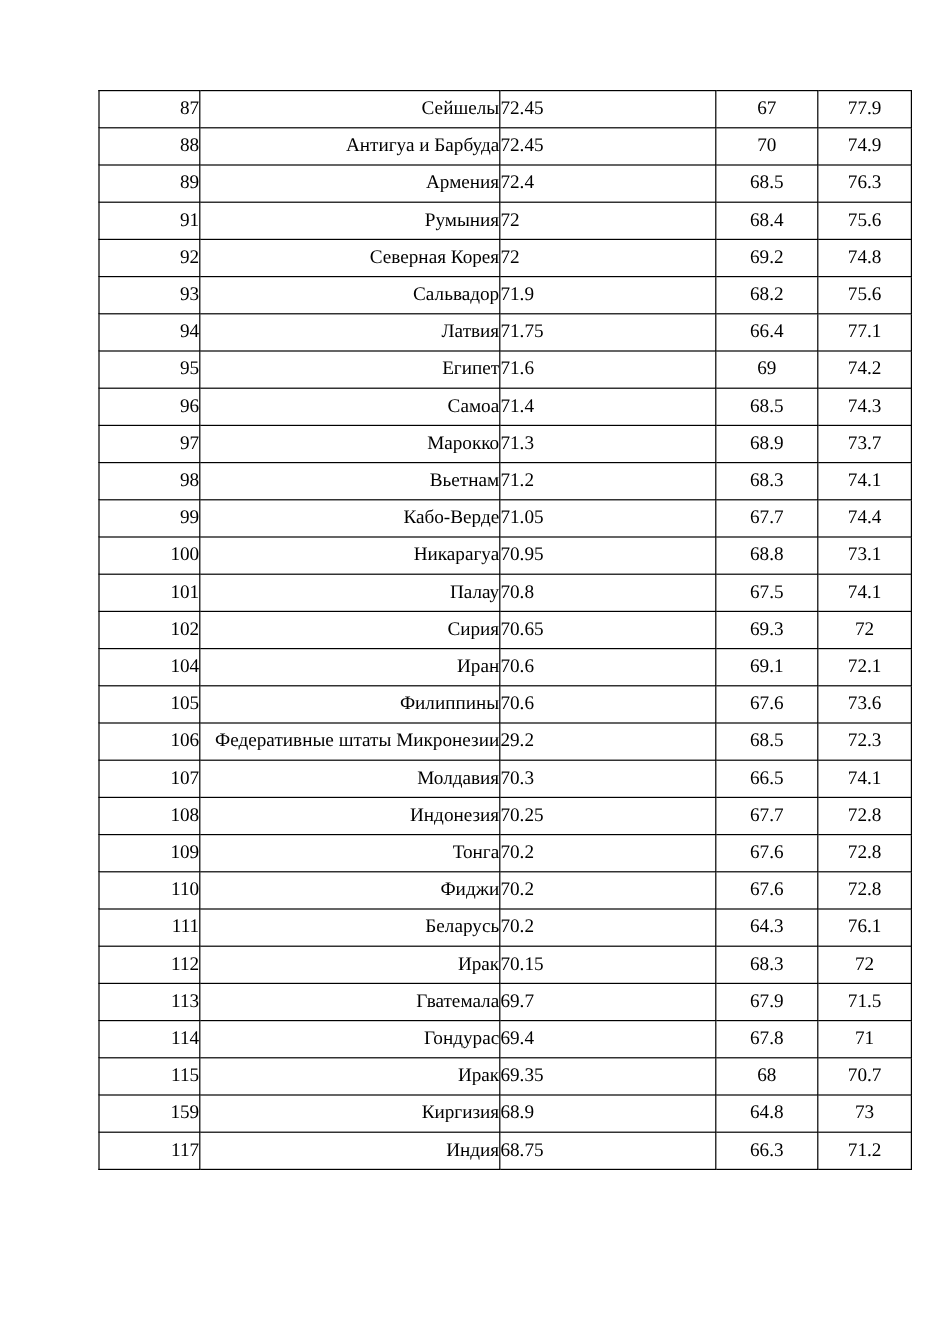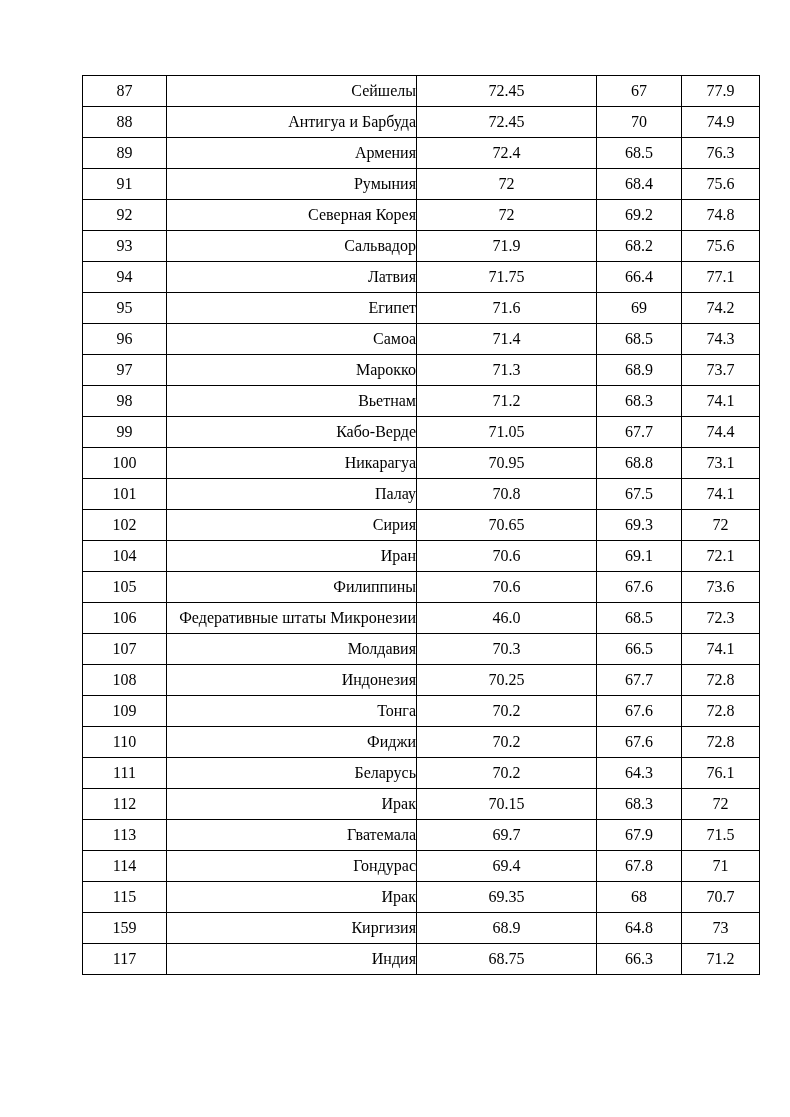"87" td.col-rank { text-align: center -> right }
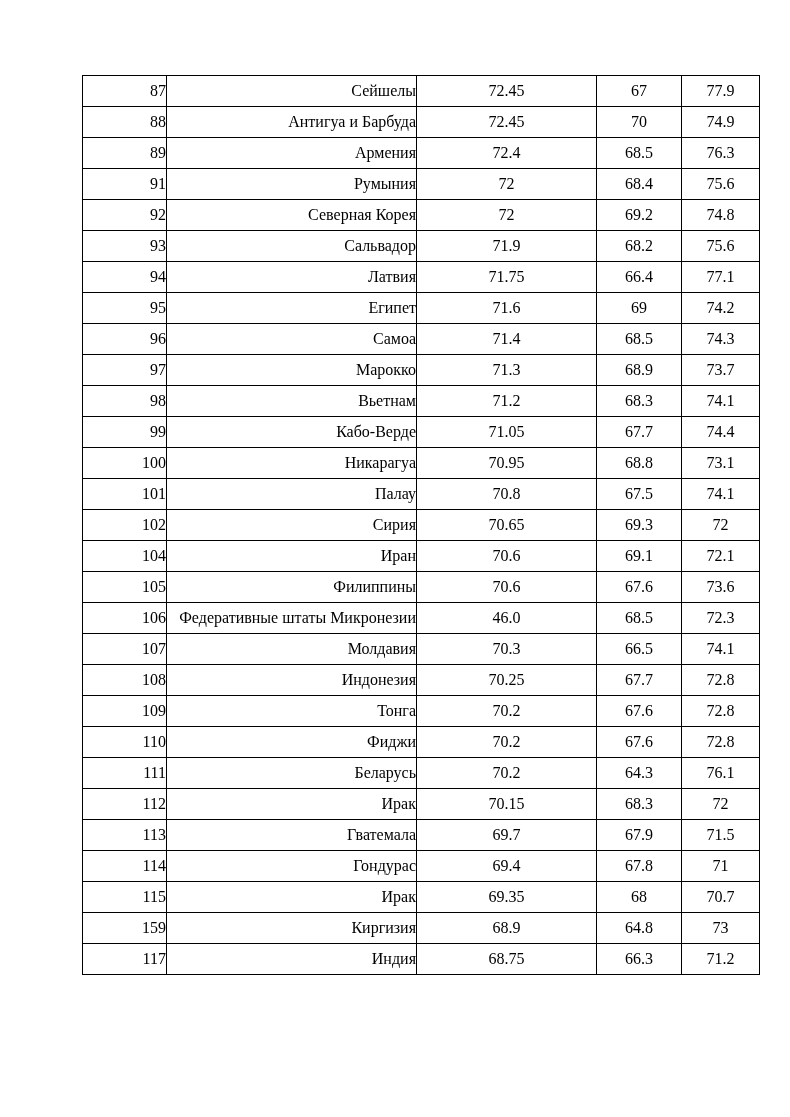"72.45" td.col-overall { text-align: center -> left }
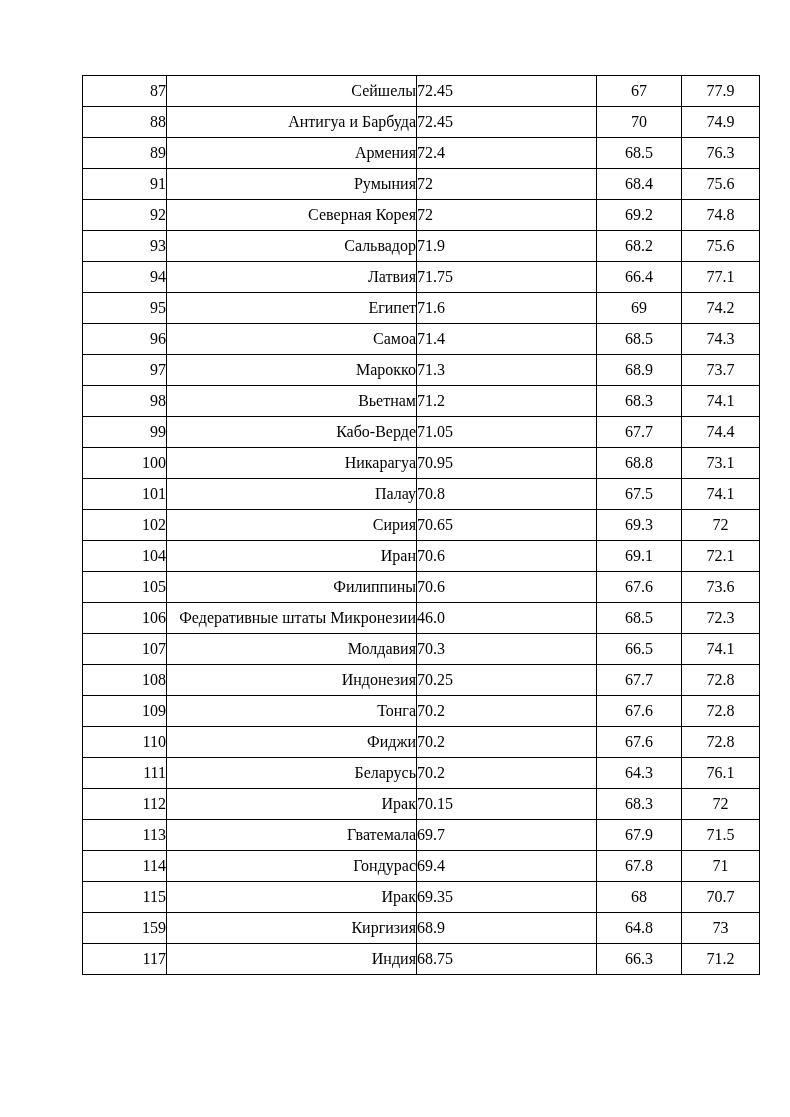"46.0" td.col-overall { text: 46.0 -> 29.2 }
